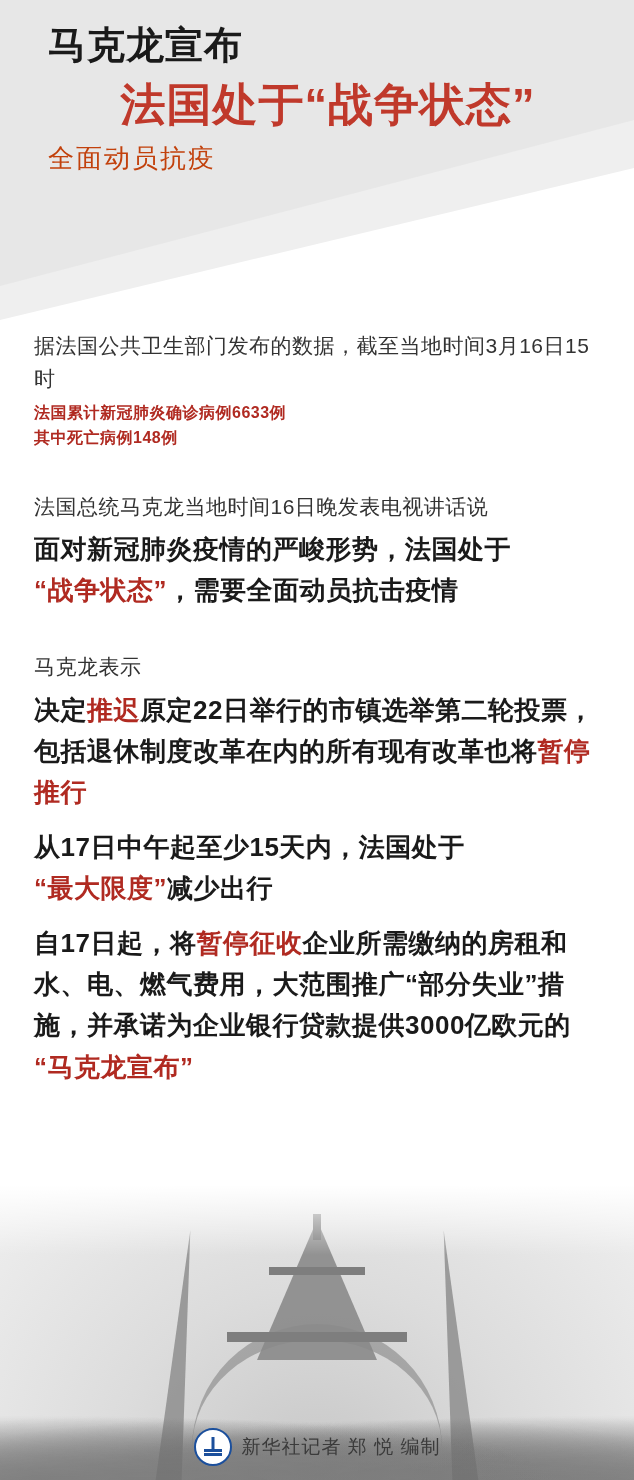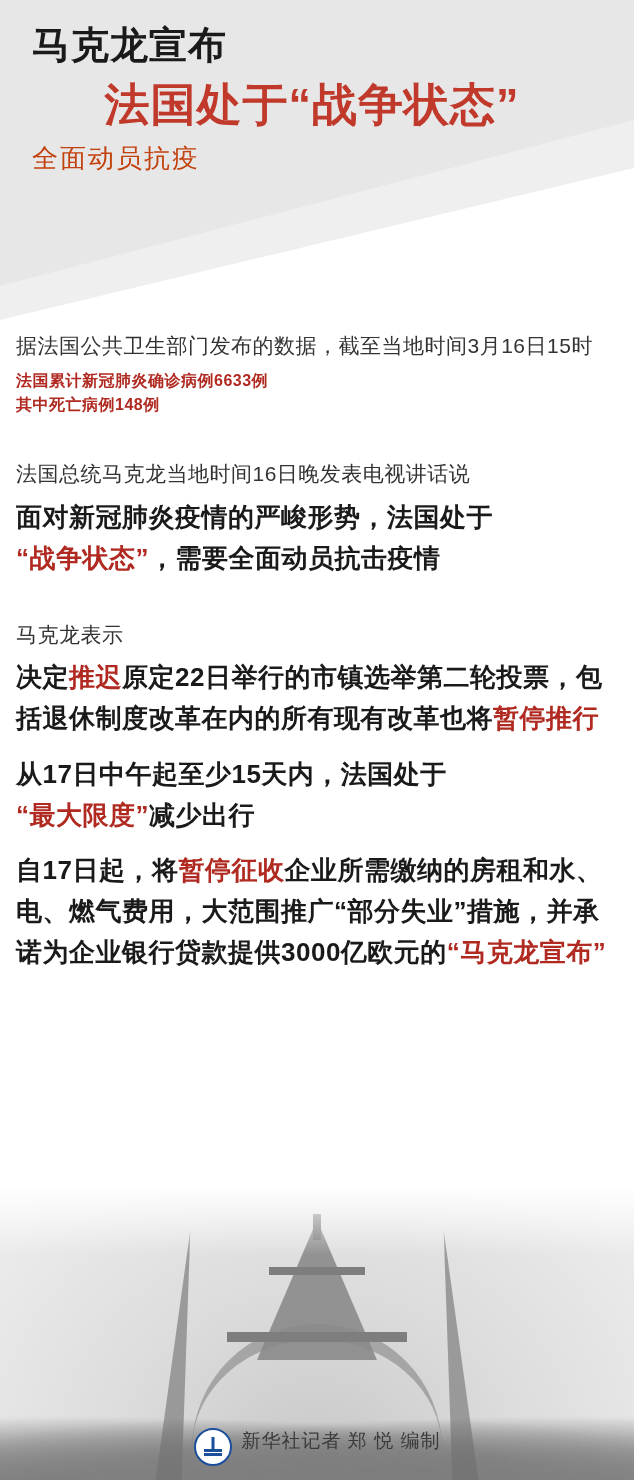"马克龙宣布" .header-text { left: 32px -> 48px }
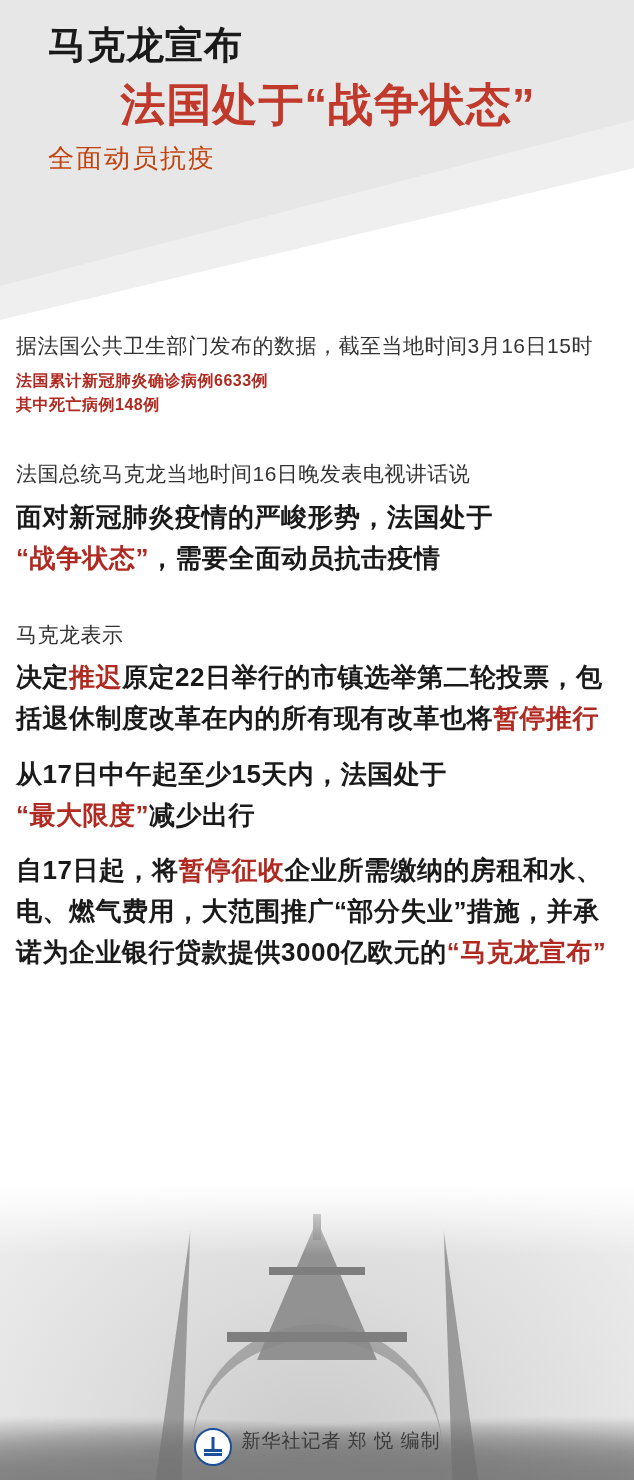"据法国公共卫生部门发布的数据，截至当地时间3月16日15时" .content { padding: 0 16px -> 0 34px }
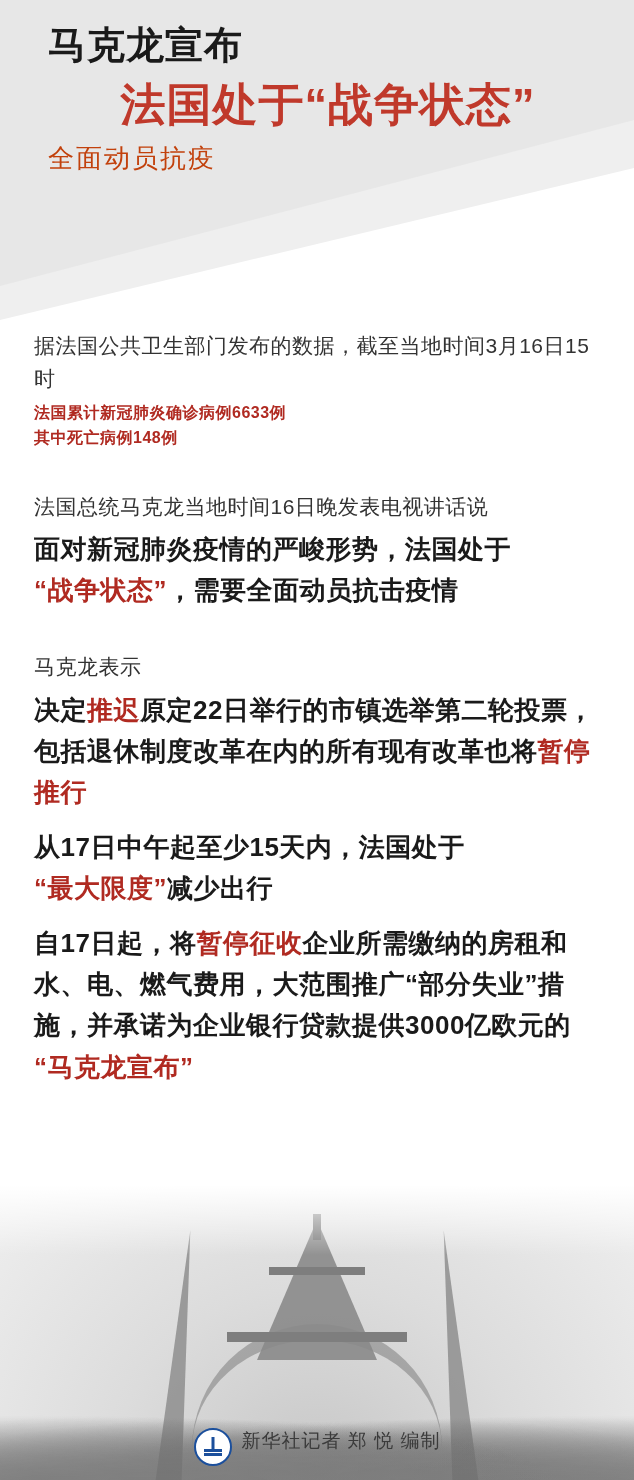"新华社记者 郑 悦 编制" .credit { align-items: flex-start -> center }
